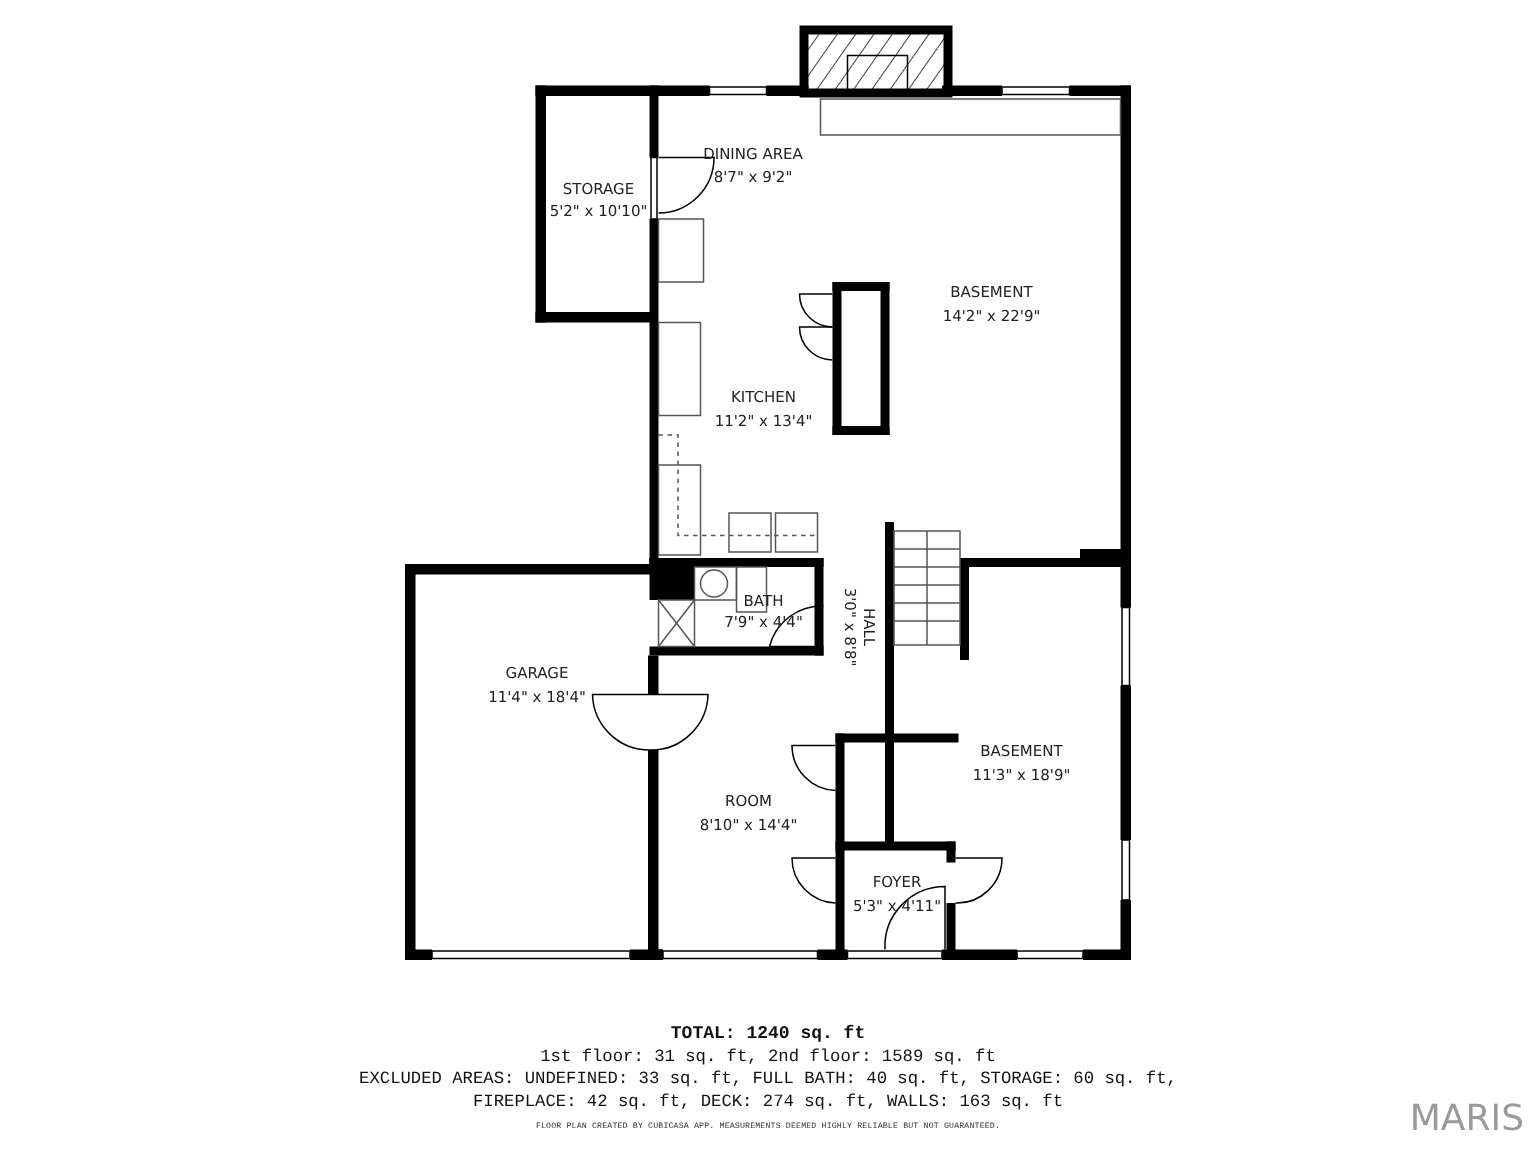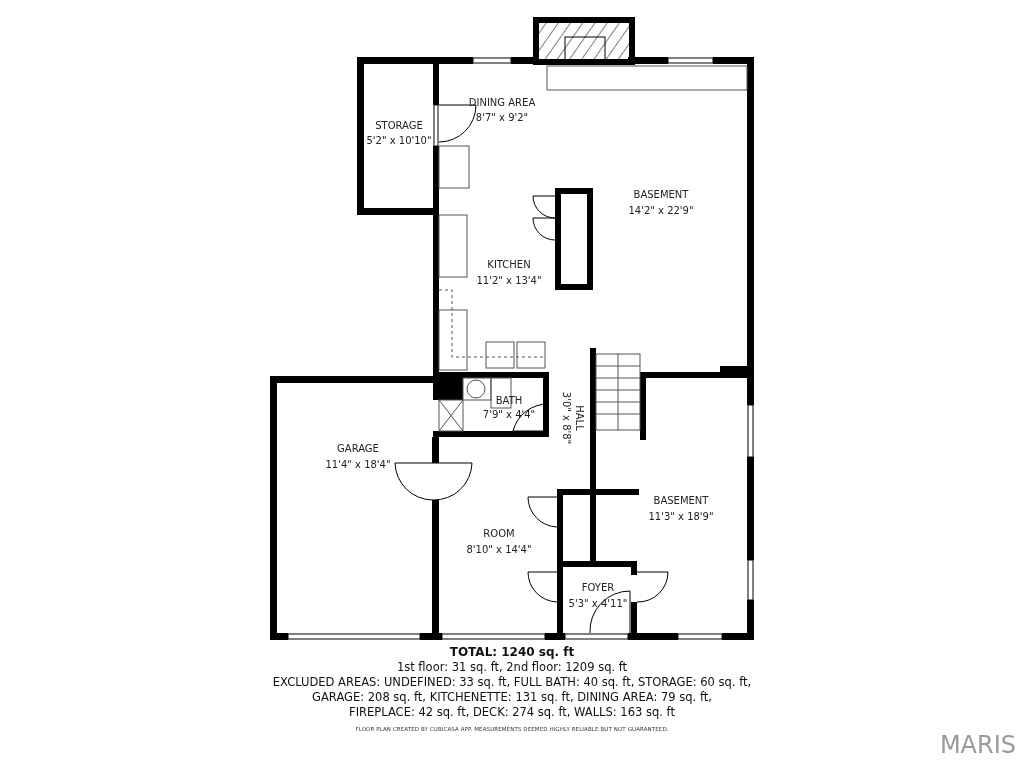"TOTAL: 1240 sq. ft" .summary { font-family: none -> Liberation Mono, monospace; top: 645px -> 682px }
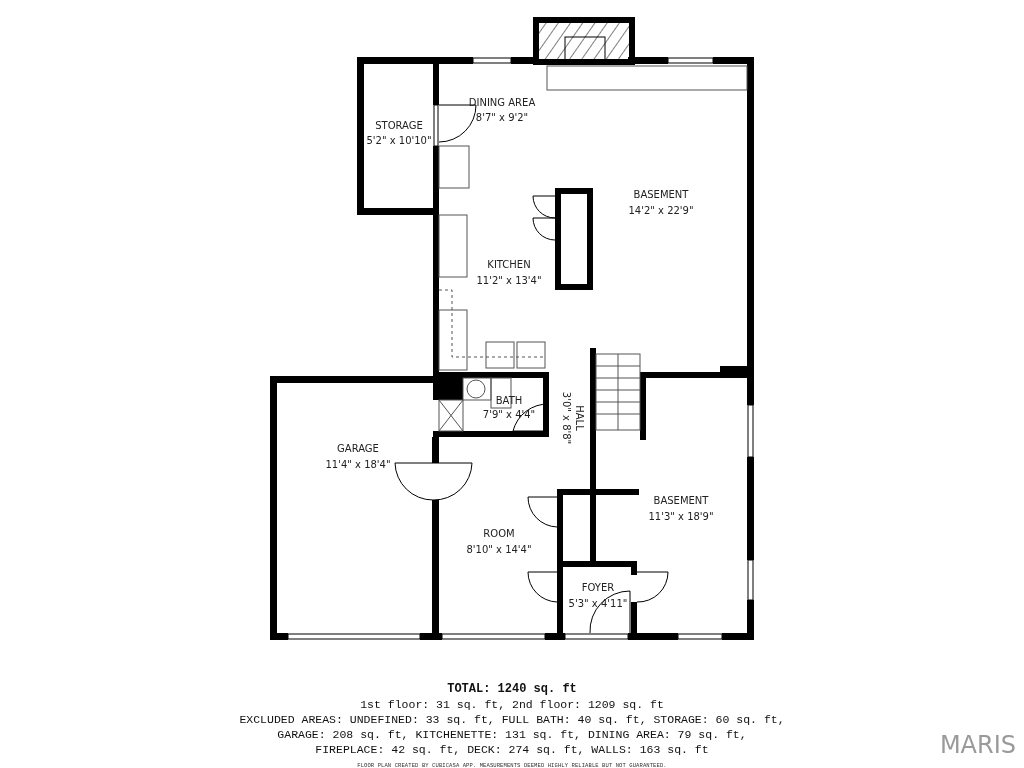"1st floor: 31 sq. ft," div.line { text: 1209 -> 1589 }
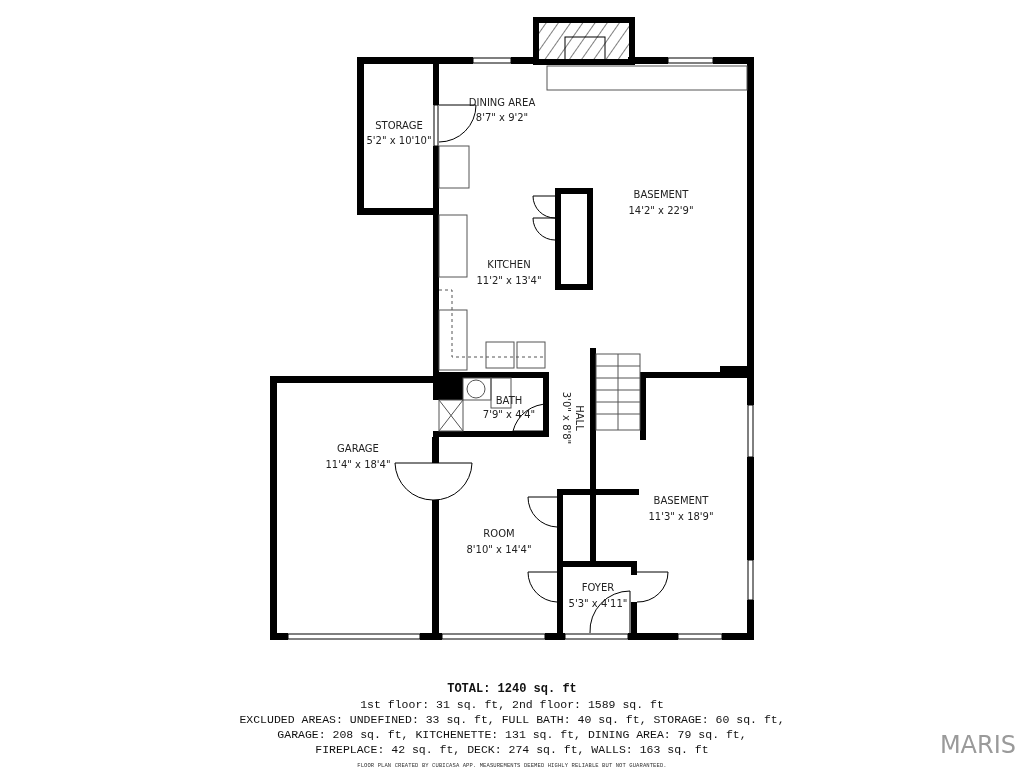"GARAGE: 208 sq. ft, KITCHENETTE:" div.line { html: <div>GARAGE: 208 sq. ft, KITCHENETTE: 131 sq. ft, DINING AREA: 79 sq. ft,</div> -> none }
